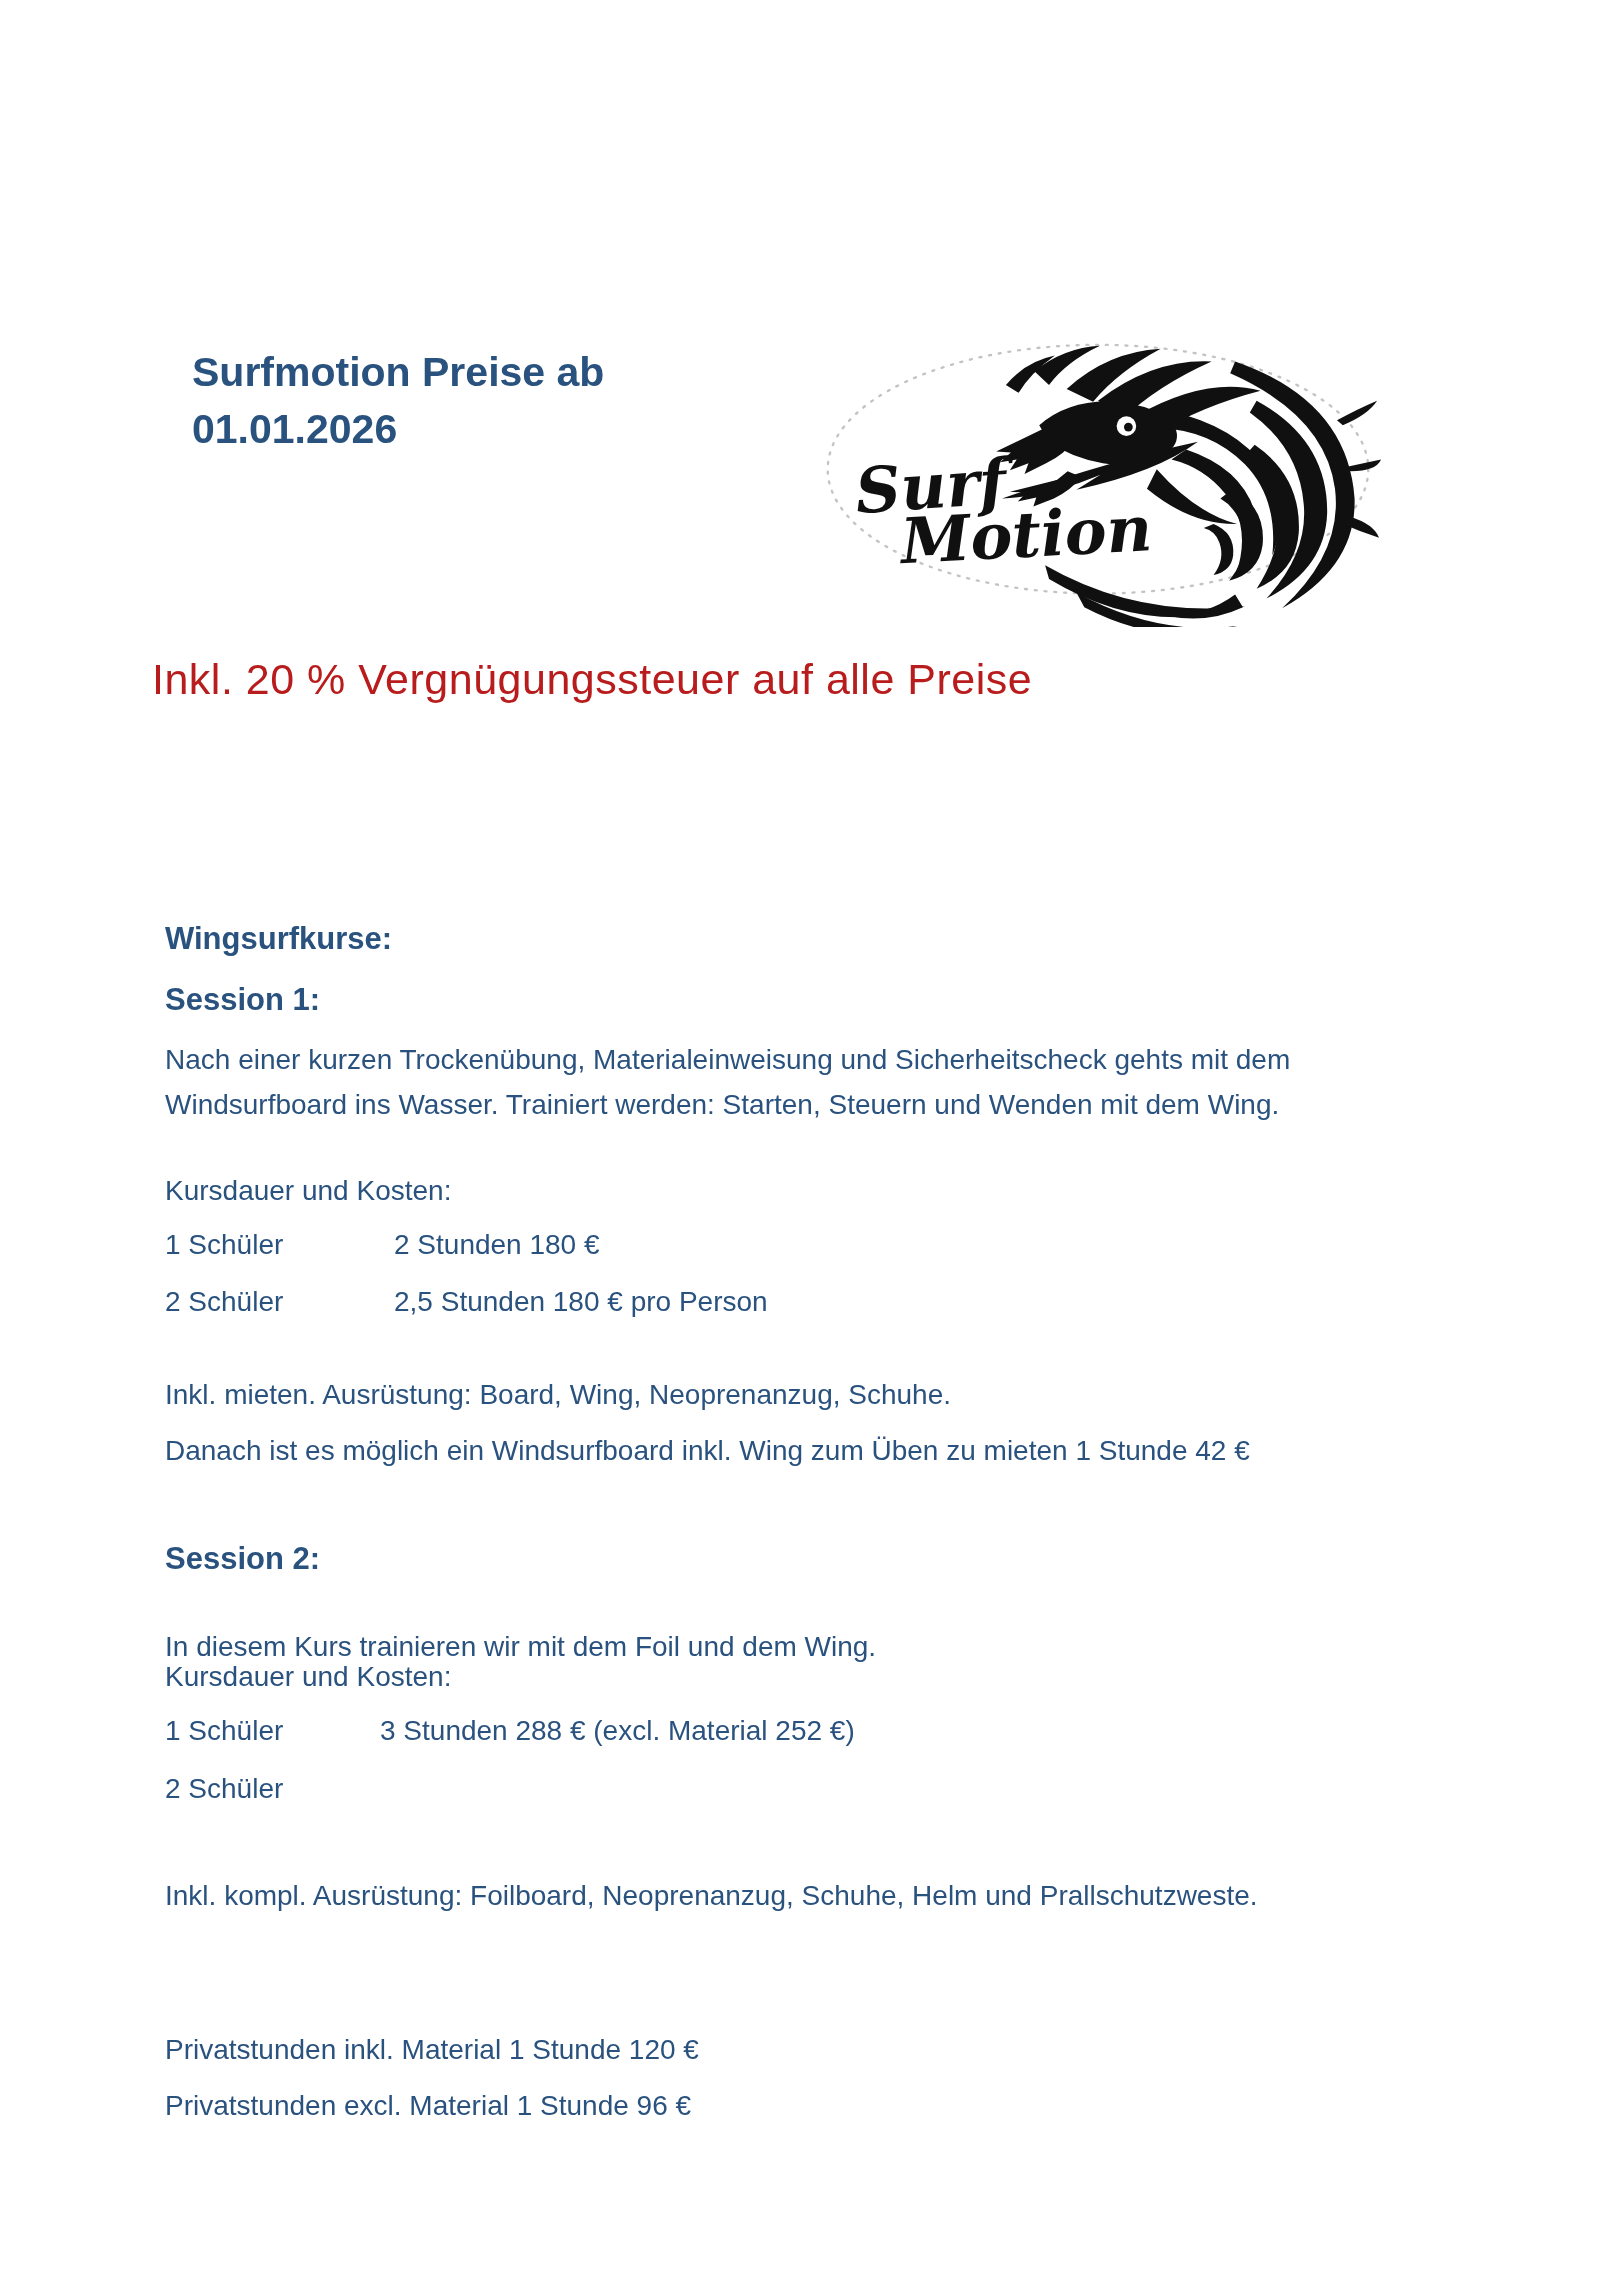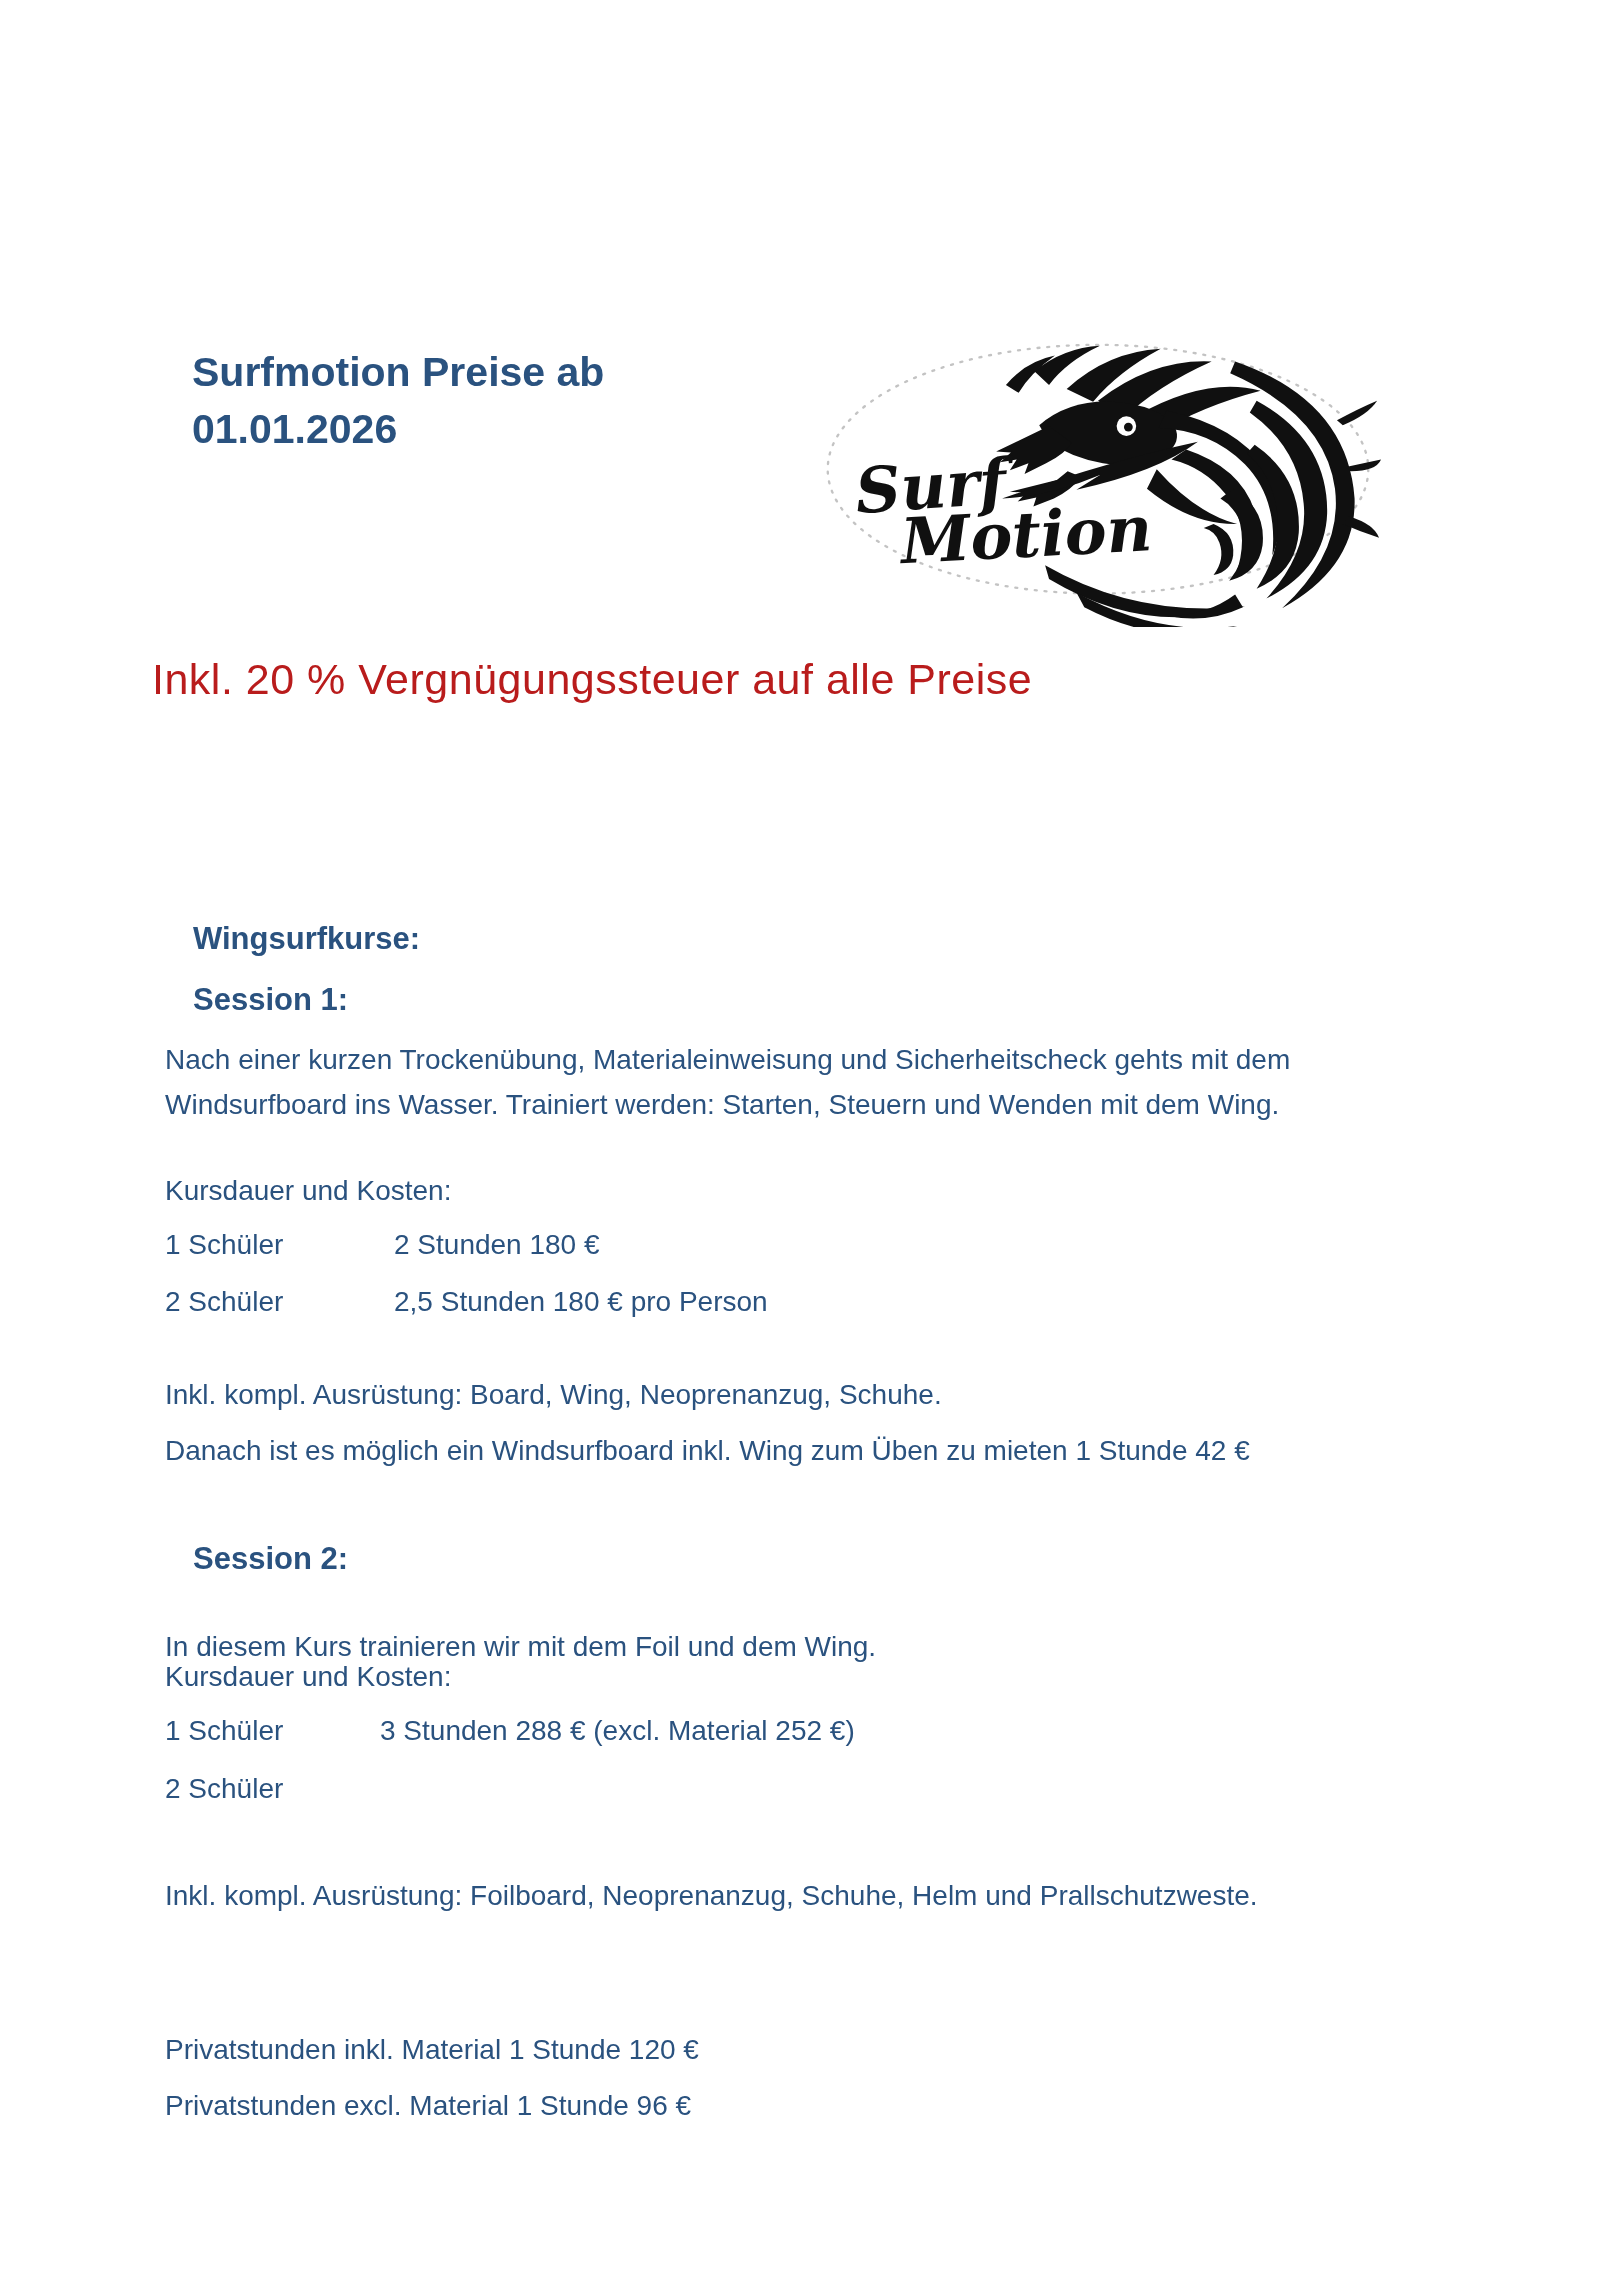"Wingsurfkurse:" .sec { margin-left: 28px -> none }
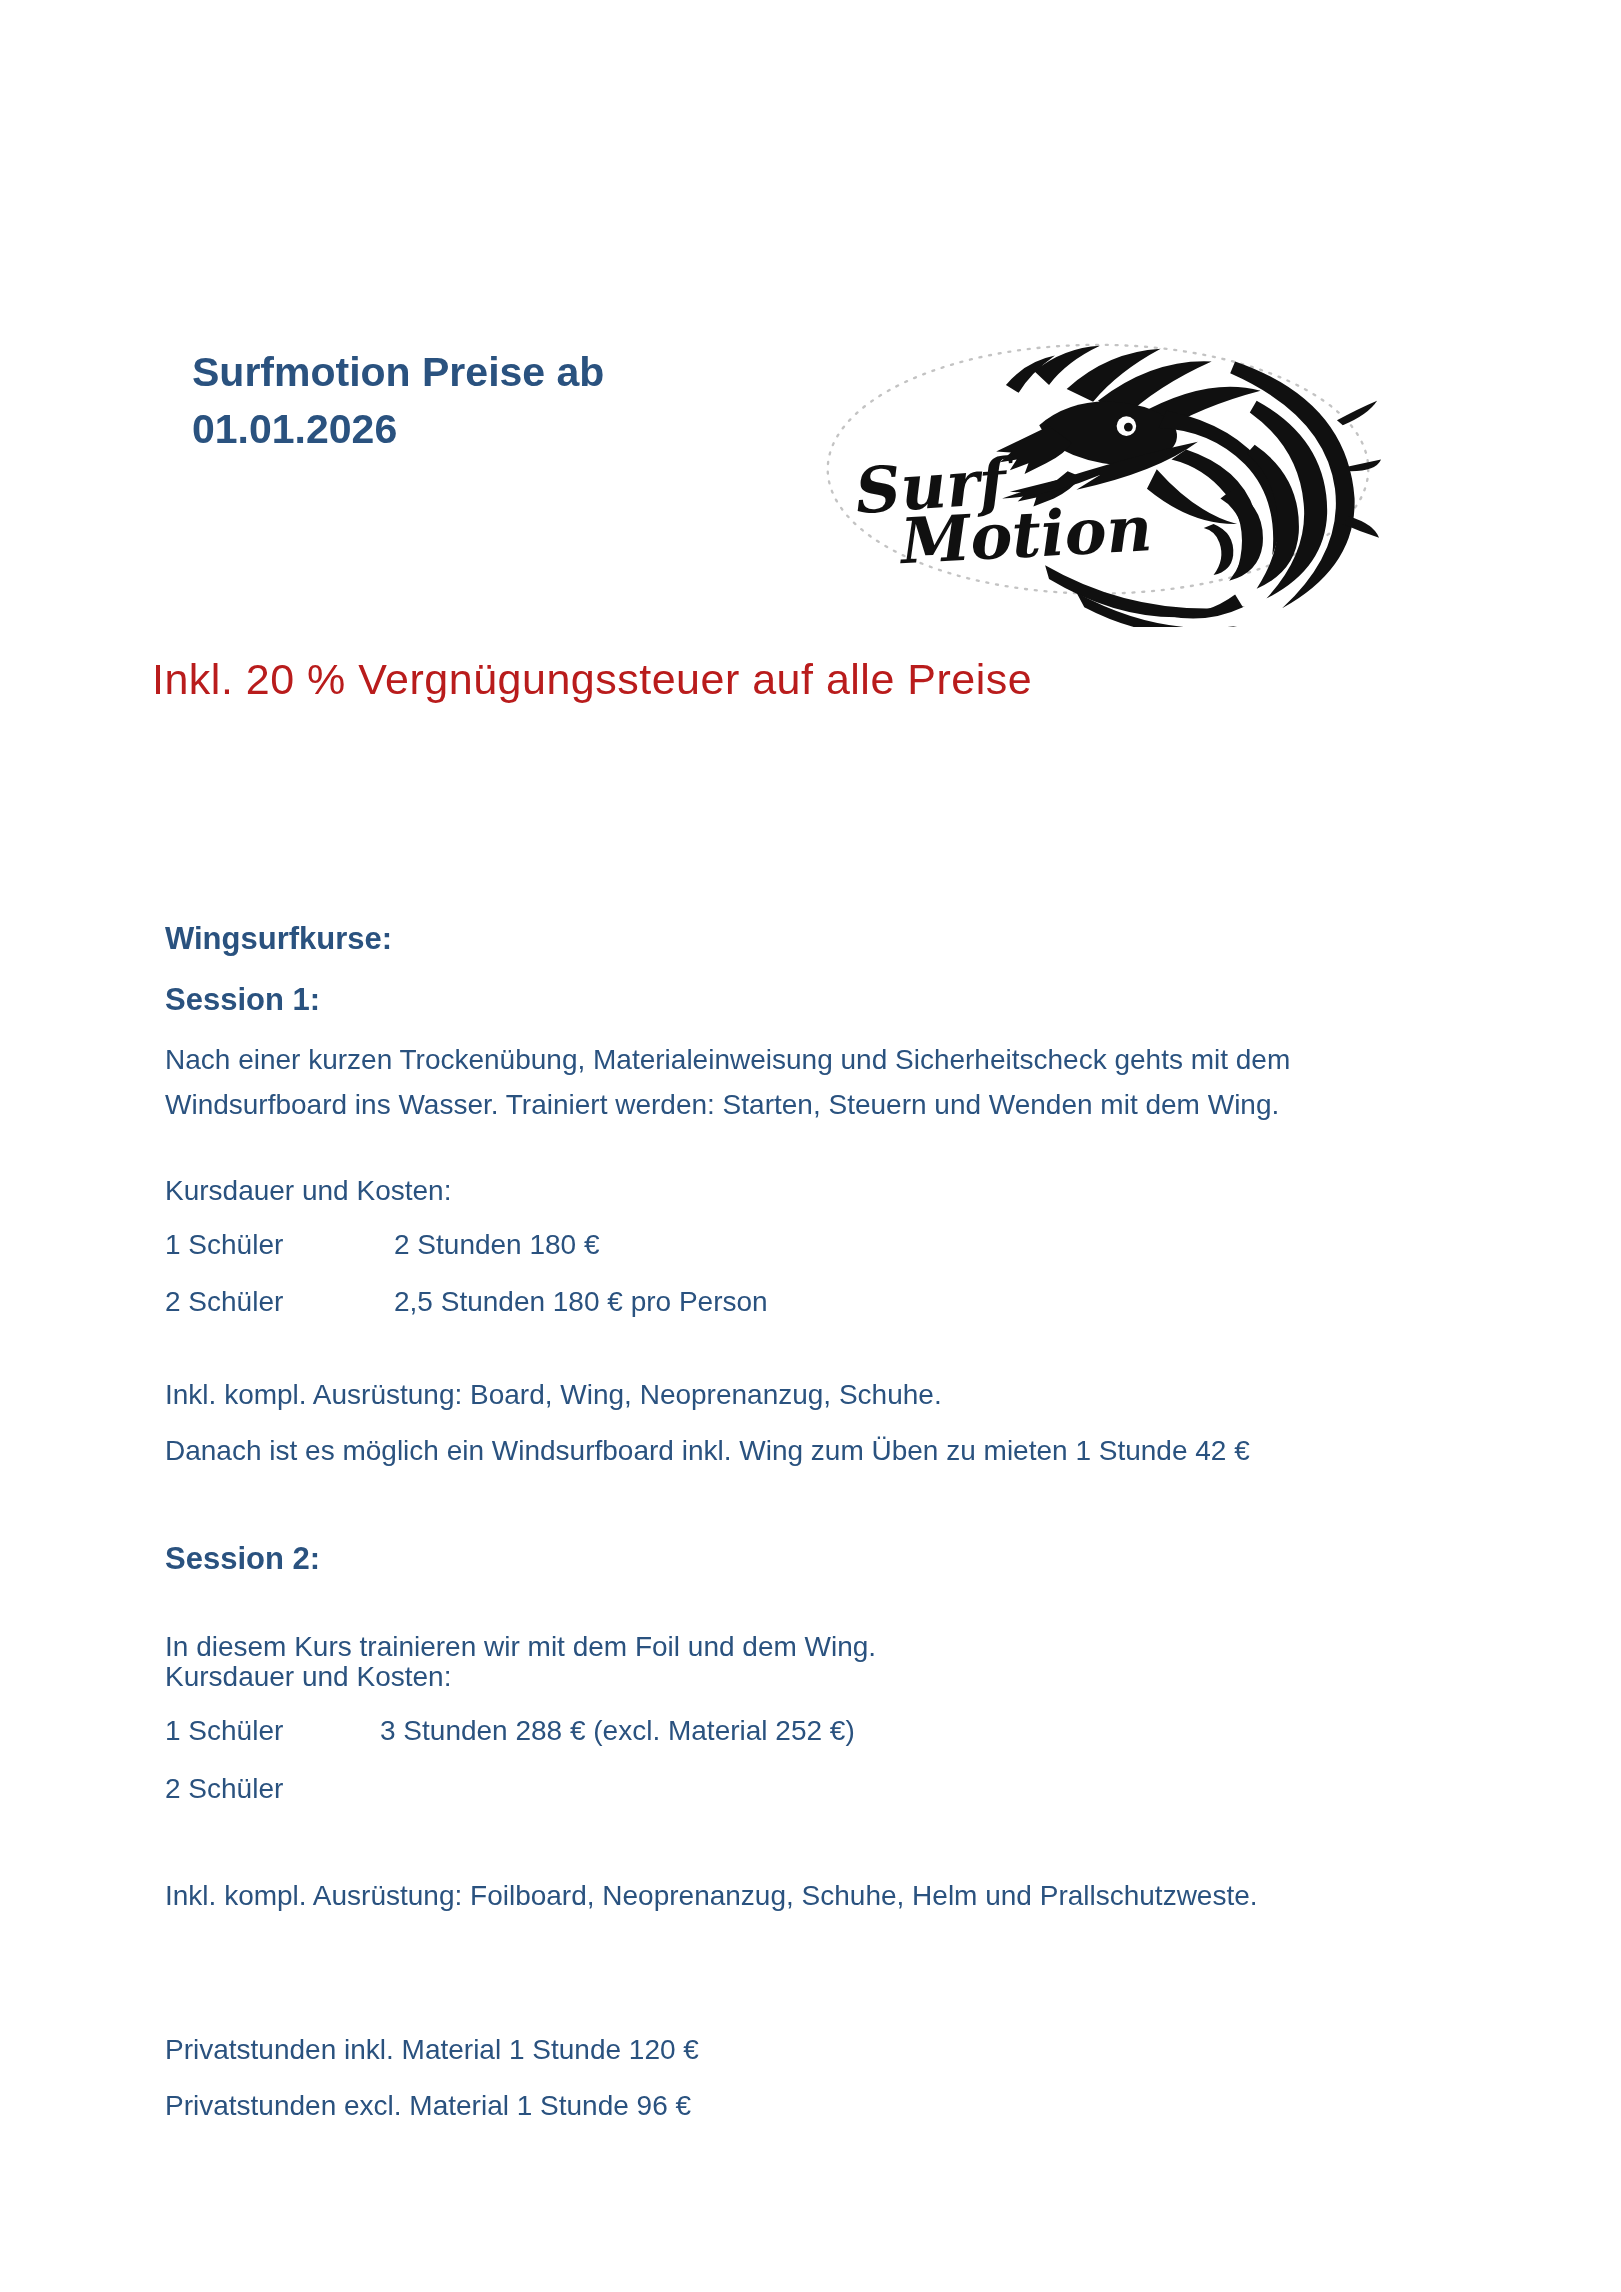"Inkl. kompl. Ausrüstung: Board, Wing," div.abs { text: kompl -> mieten }
